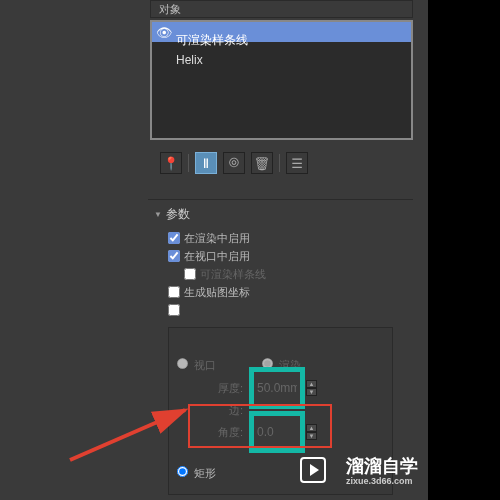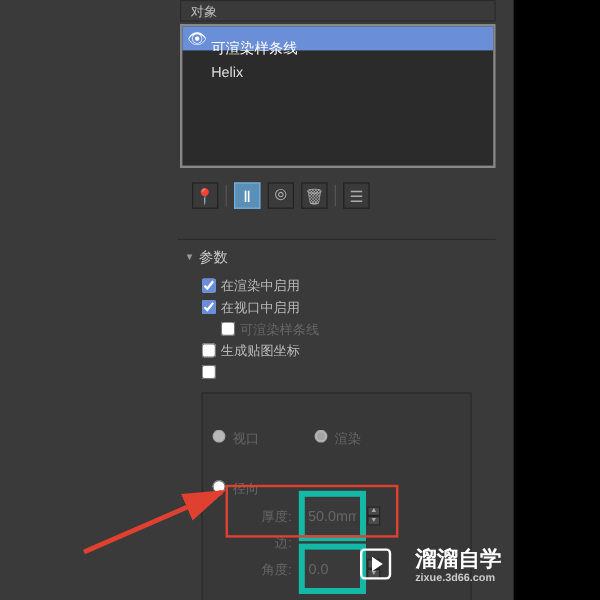"径向" div.radio-row { html: <div> <input> <span>径向</span> </div> -> none }
